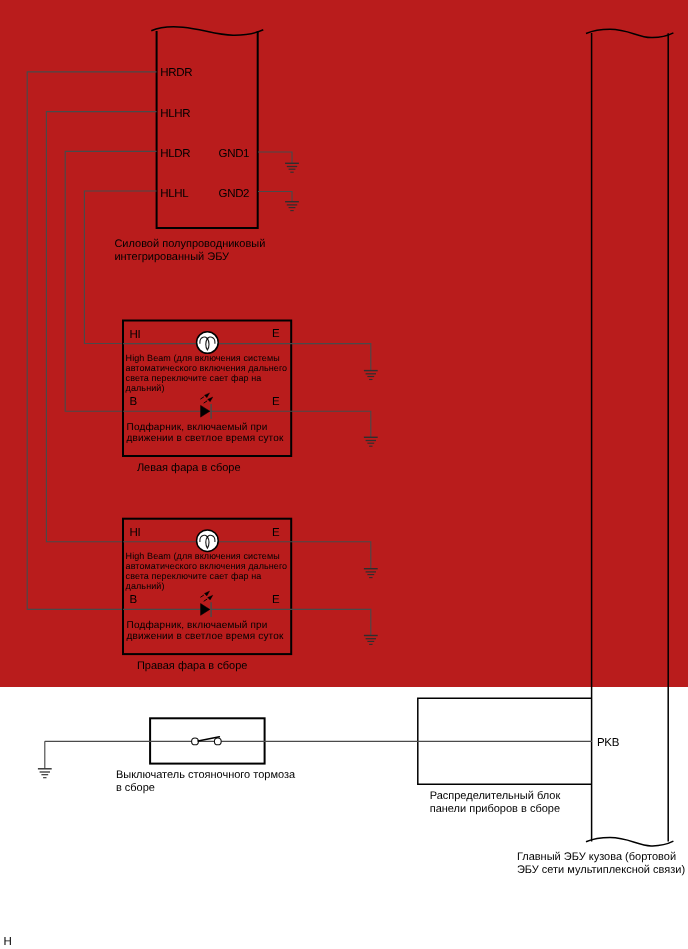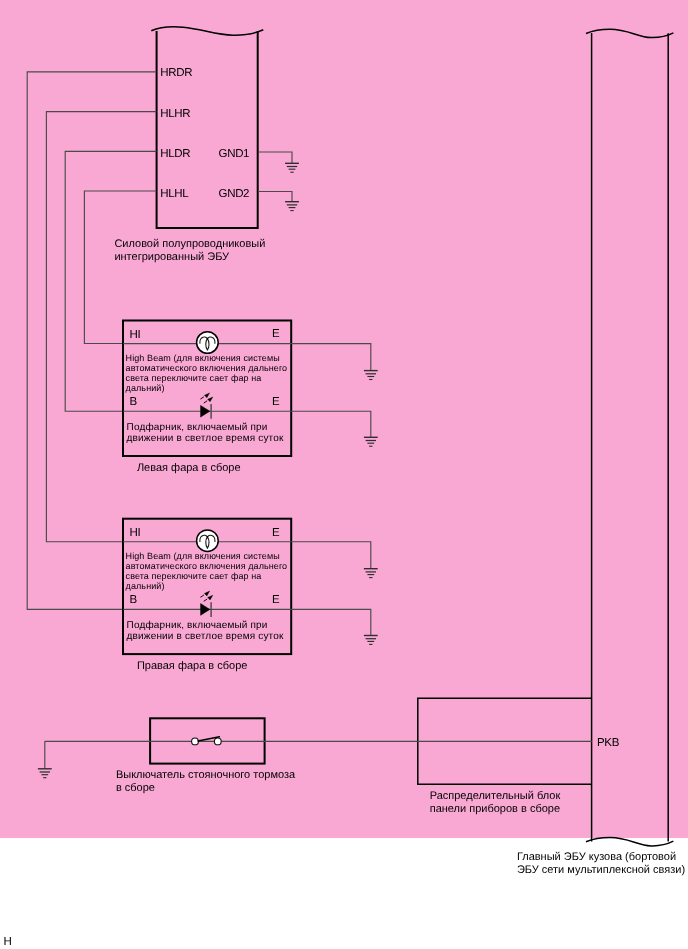"HRDR" #sheet { background: #f9a8d4 -> #b91c1c; height: 838px -> 687px }
